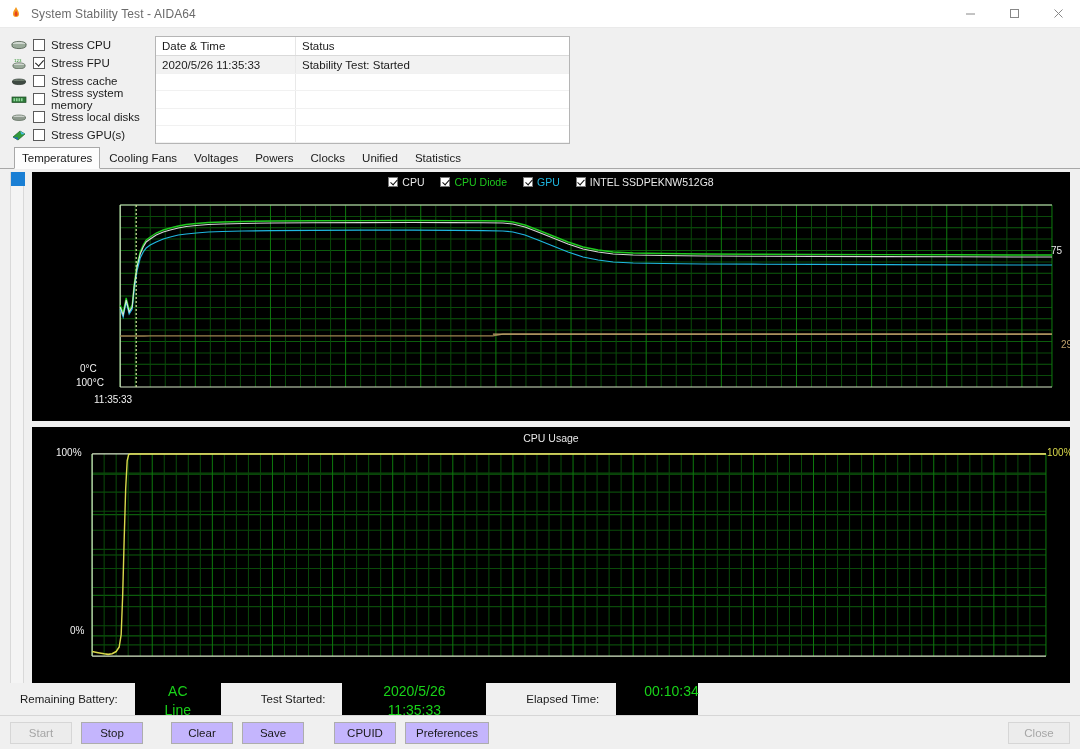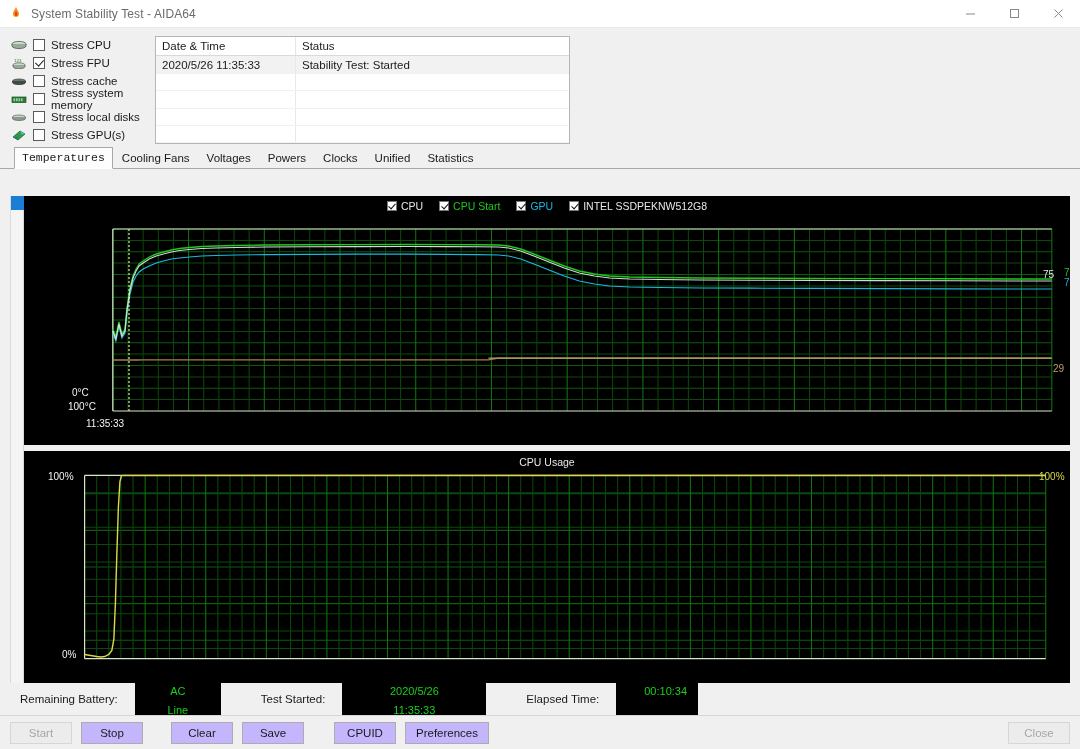"Temperatures" .tab.active { font-family: Liberation Mono, monospace -> none }
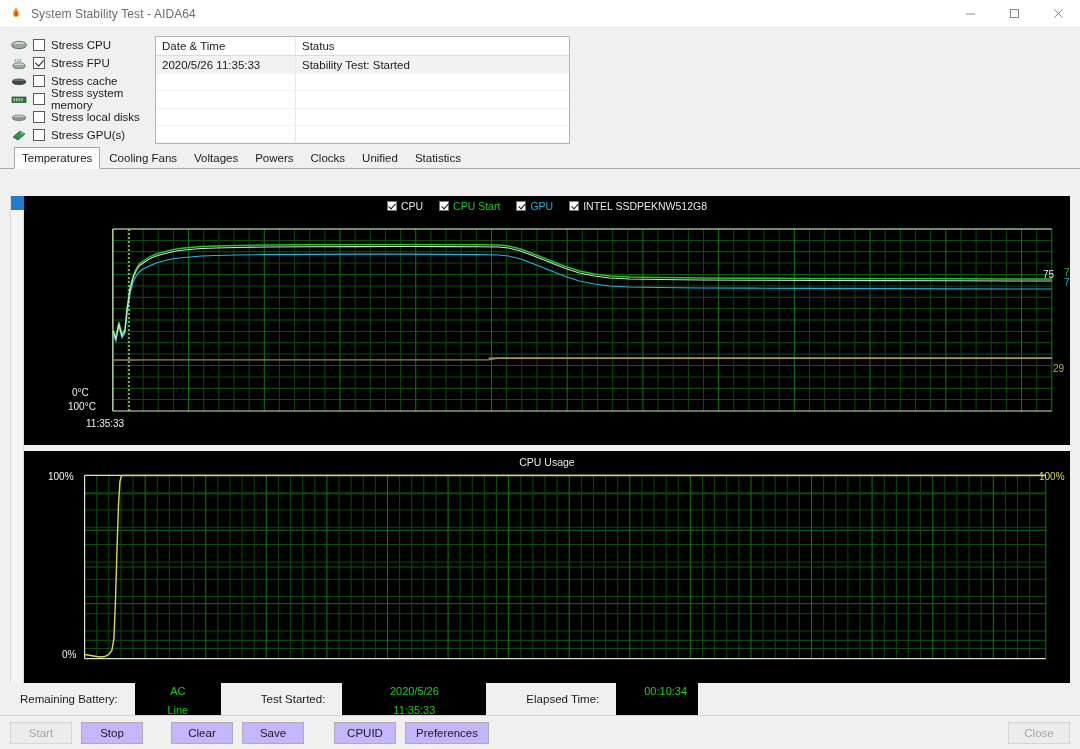"CPU" .chartwrap { gap: 0 -> 8px; margin-top: 24px -> none }
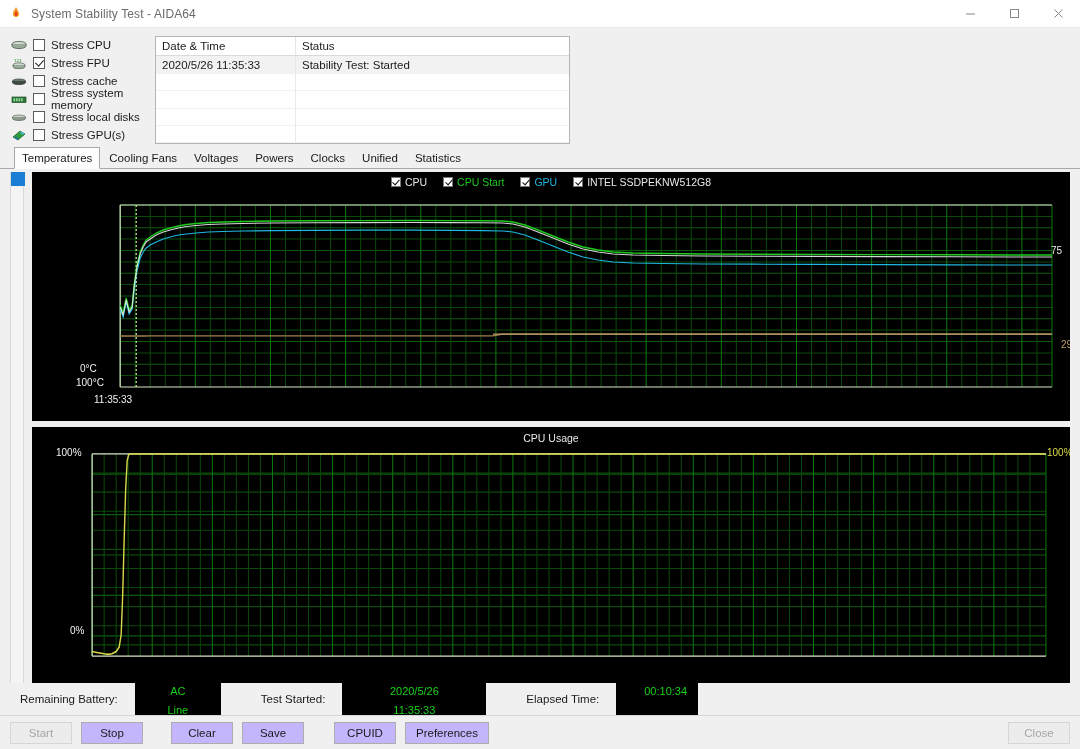"CPU Start" span { text: Start -> Diode }
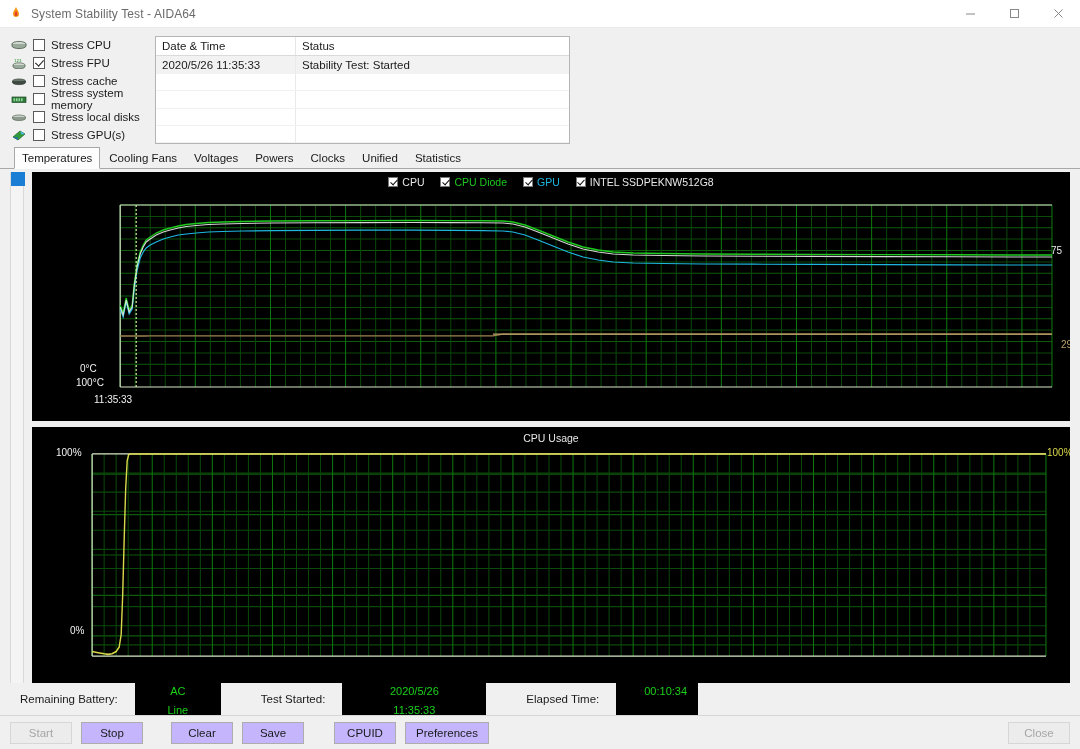"AC Line" .st-value { font-size: 11px -> 14px }
